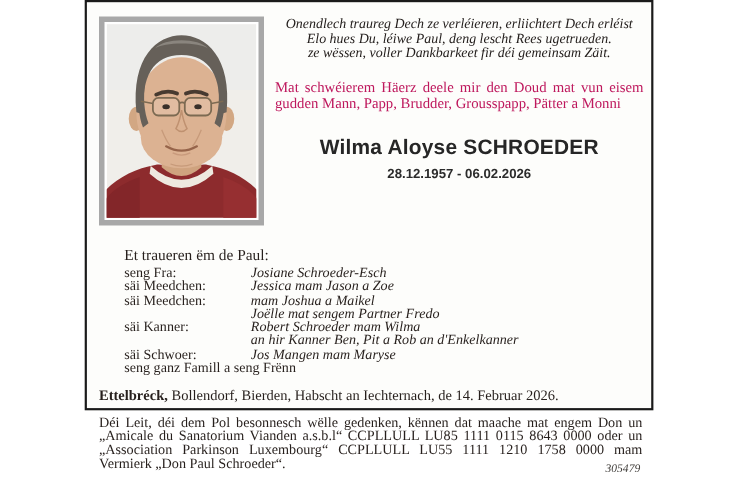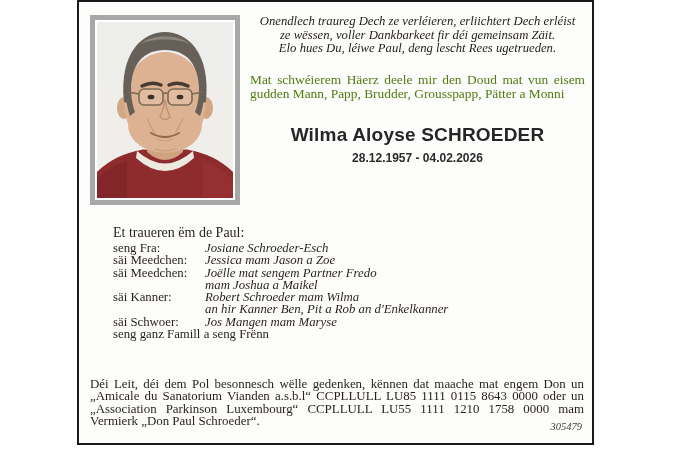"Onendlech traureg Dech ze verléieren," .card { height: 445px -> 373px }
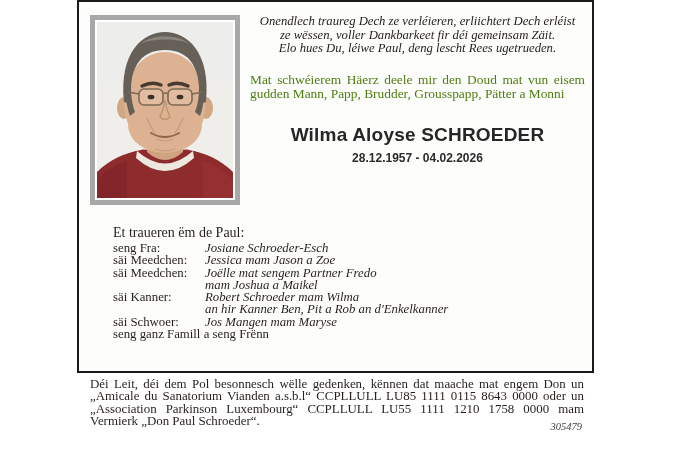"ze wëssen, voller Dankbarkeet fir" div { order: before "Elo hues Du, léiwe Paul," -> after "Elo hues Du, léiwe Paul," }
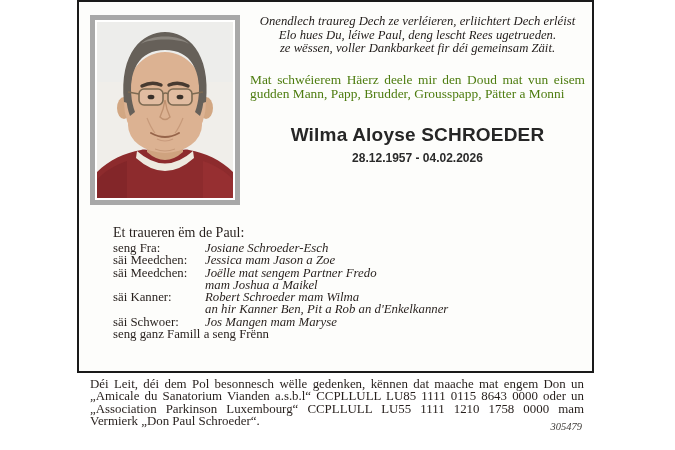"Mat schwéierem Häerz deele mir" .intro { color: #4d7c0f -> #be185d }
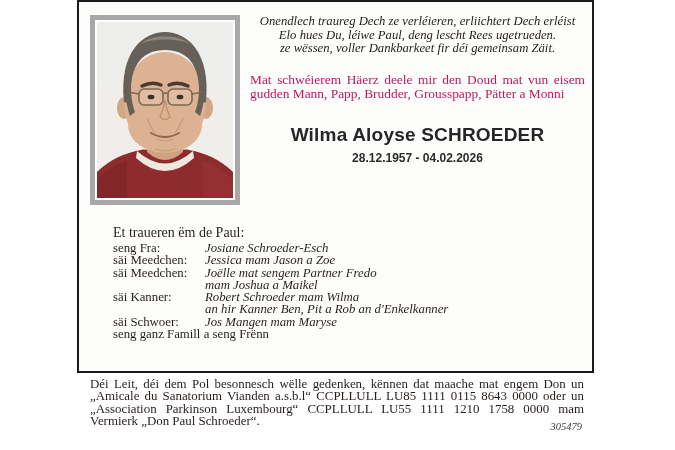"28.12.1957 - 04.02.2026" div.dates { text: 04.02.2026 -> 06.02.2026 }
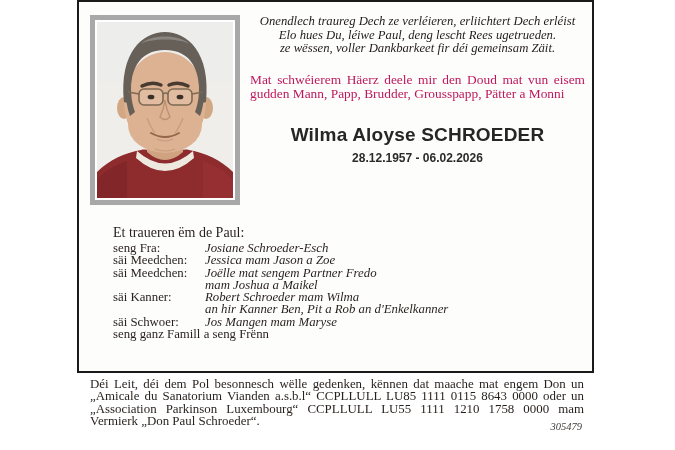"seng Fra:" .m-row { gap: none -> 23px }
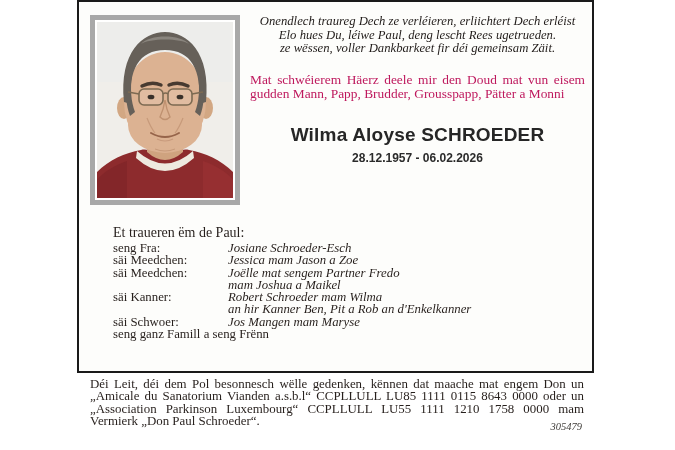"Joëlle mat sengem Partner Fredo" div { order: before "mam Joshua a Maikel" -> after "mam Joshua a Maikel" }
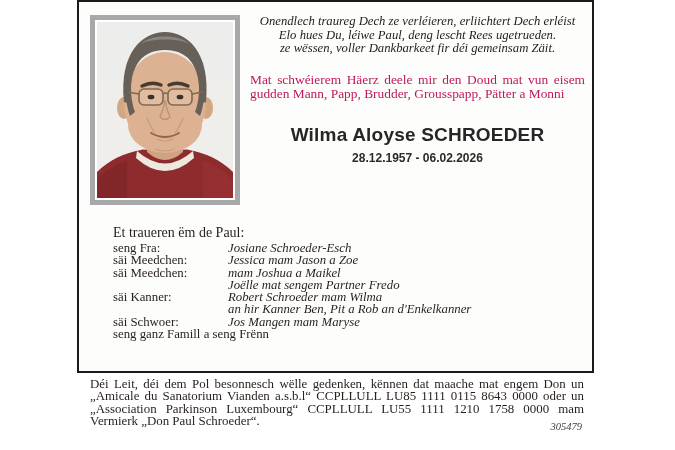"Ettelbréck, Bollendorf, Bierden, Habscht" div.city-line { html: none -> <div><b>Ettelbréck,</b><span> Bollendorf, Bierden, Habscht an Iechternach, de 14. Februar 2026.</span></div> }
